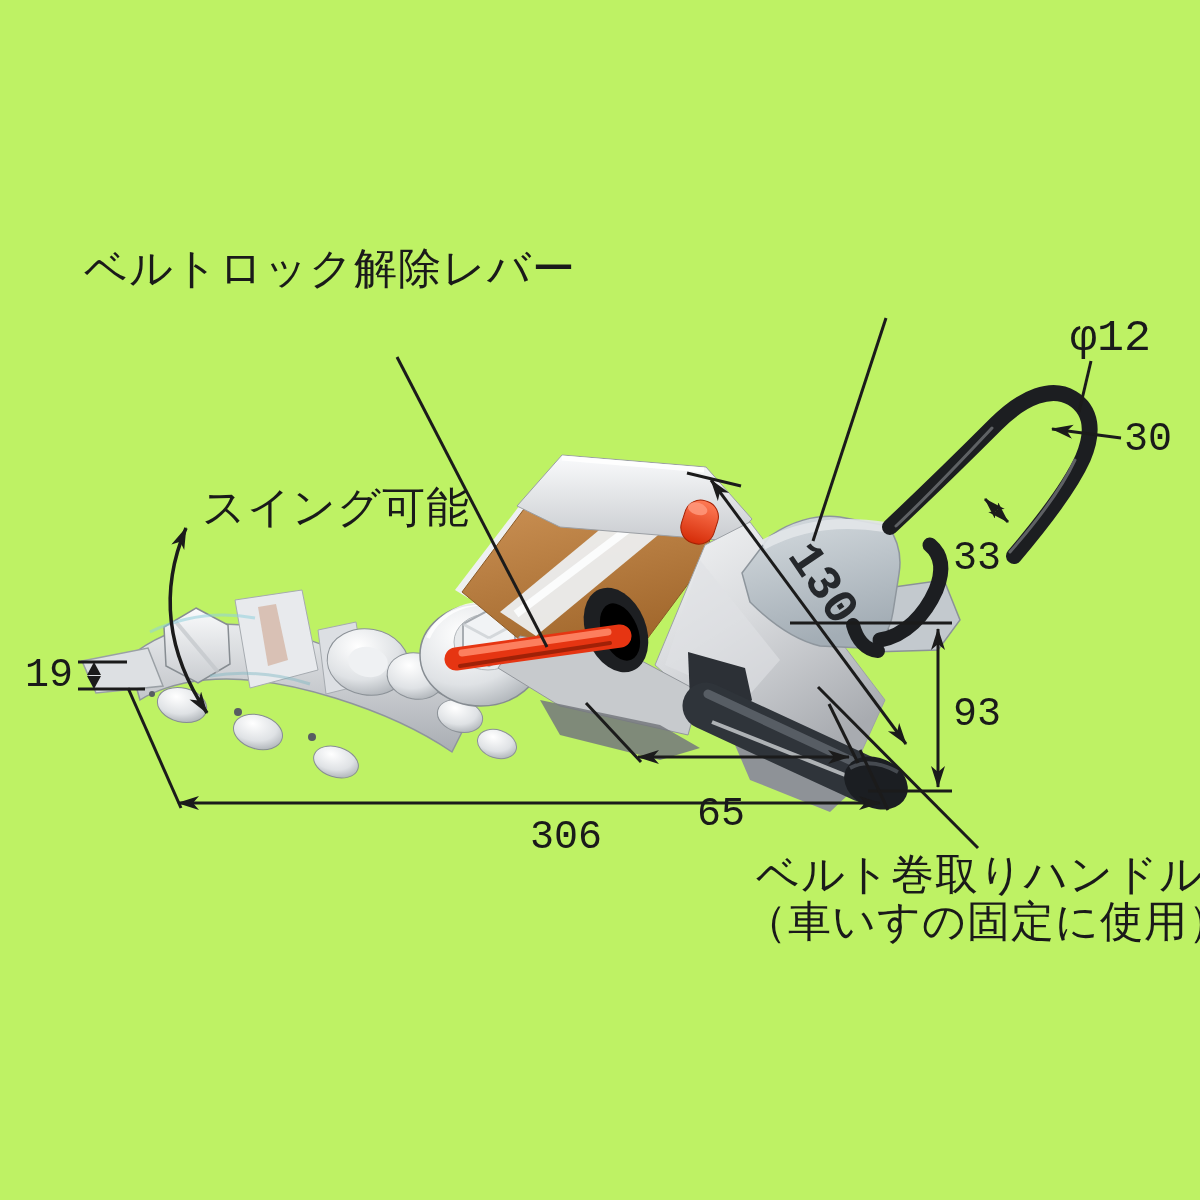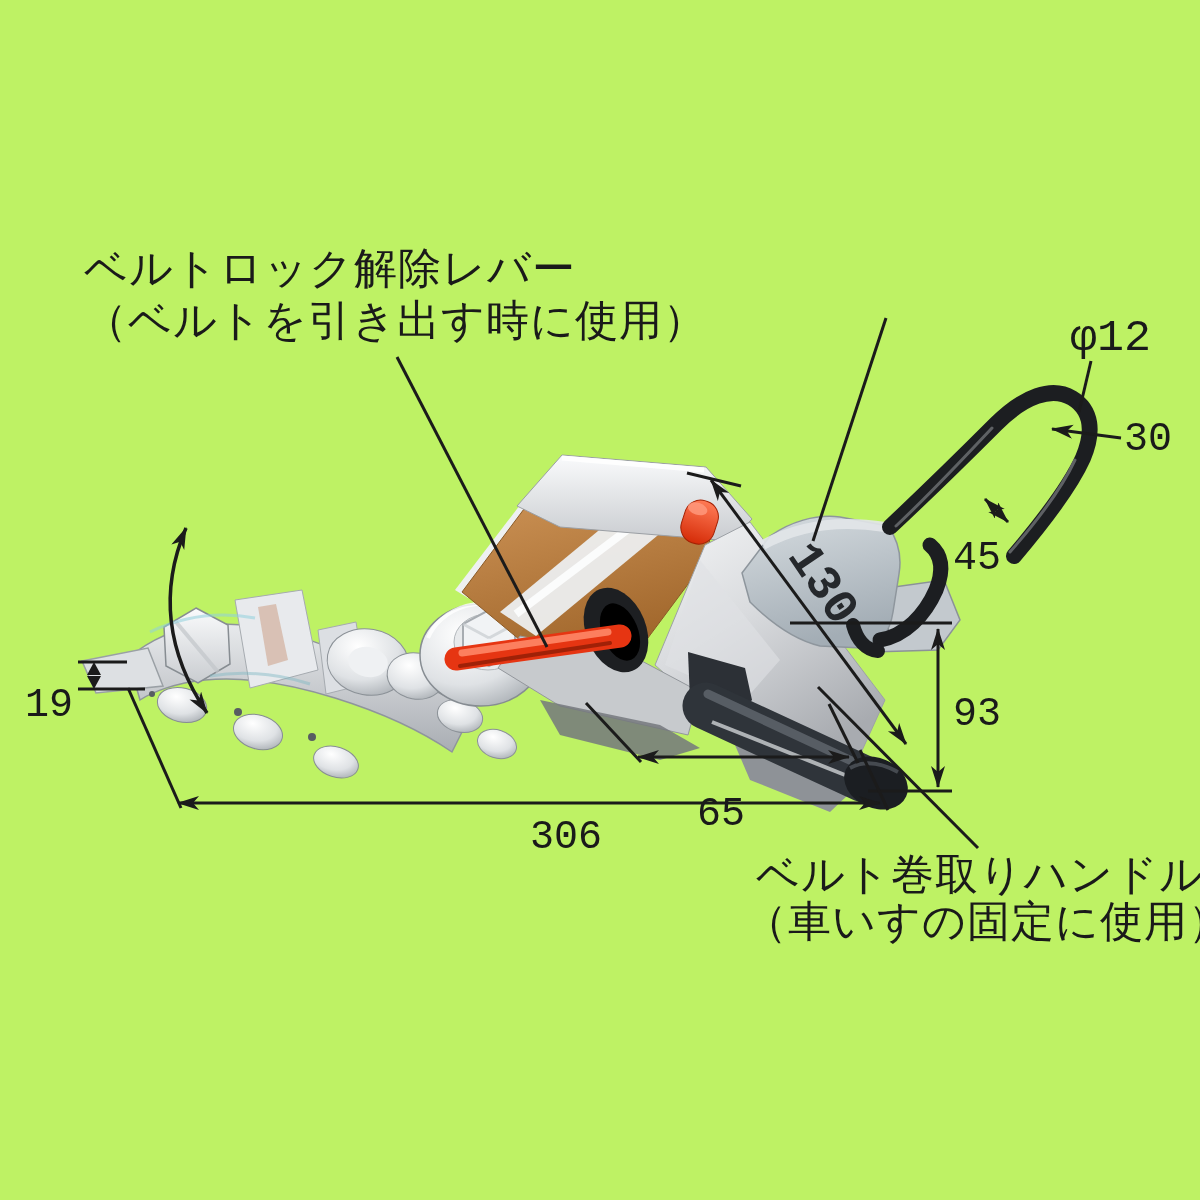"（ベルトを引き出す時に使用）" div.lbl { html: <div>（ベルトを引き出す時に使用）</div> -> none }
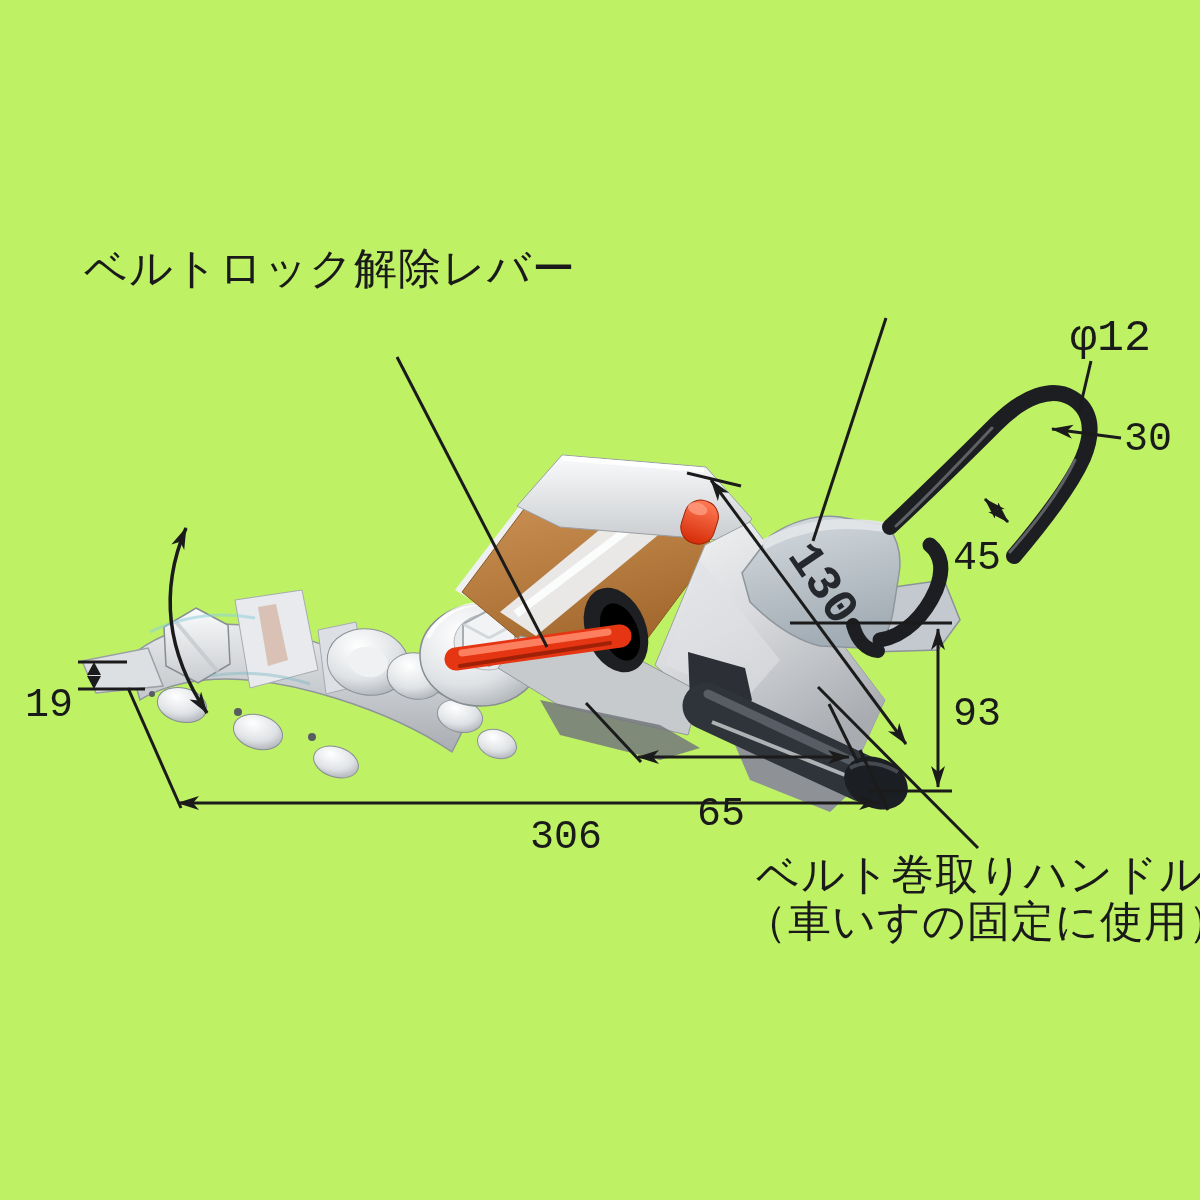"スイング可能" div.lbl { html: none -> <div>スイング可能</div> }
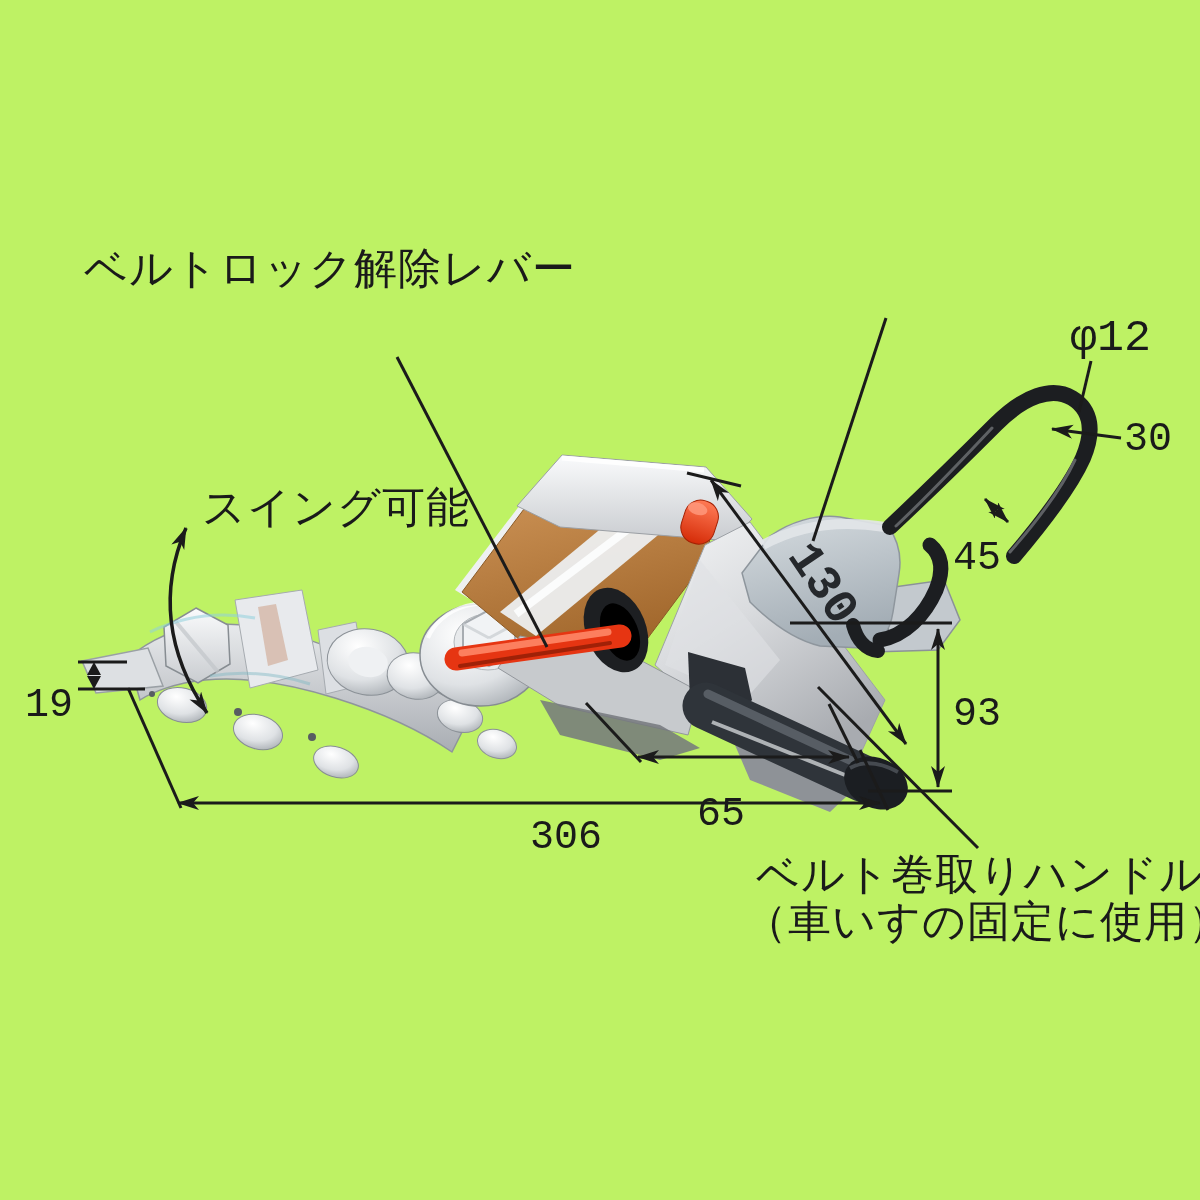"45" div.num { text: 45 -> 33 }
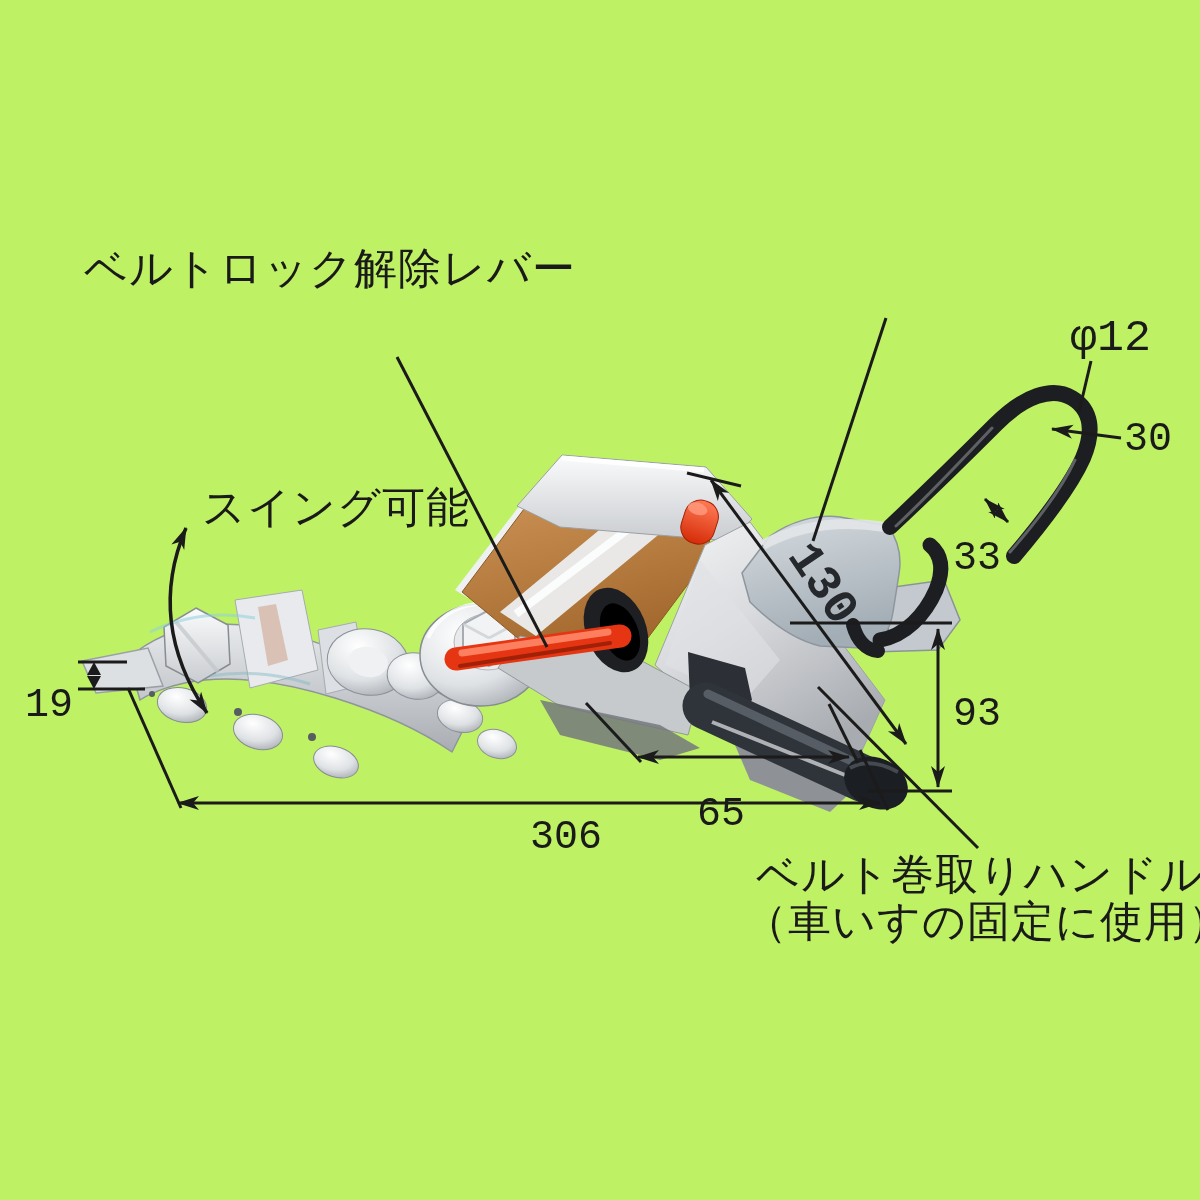"19" div.num { margin-top: 30px -> none }
